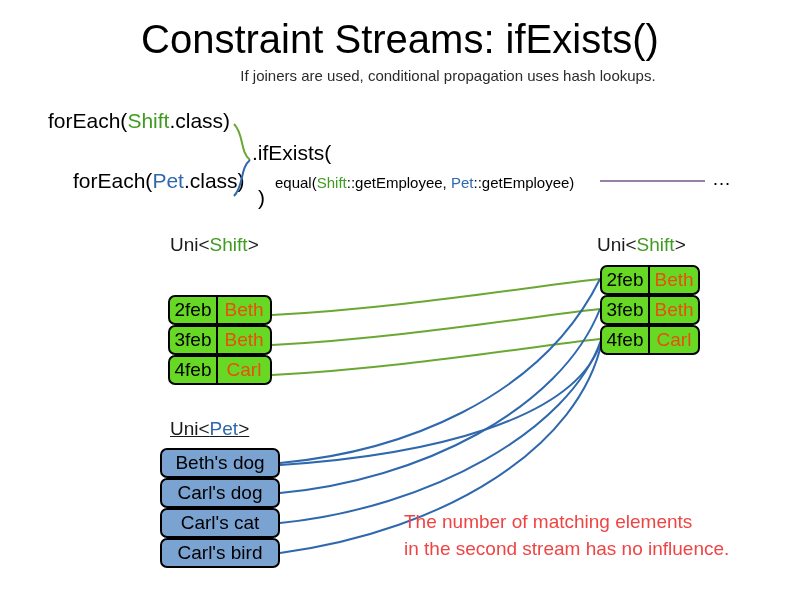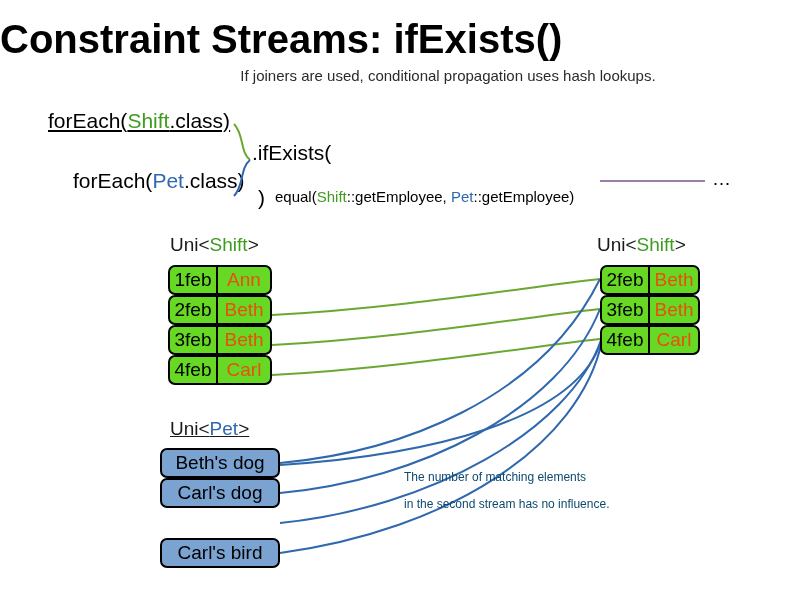"Constraint Streams: ifExists()" #title { font-weight: bold -> normal; text-align: left -> center }
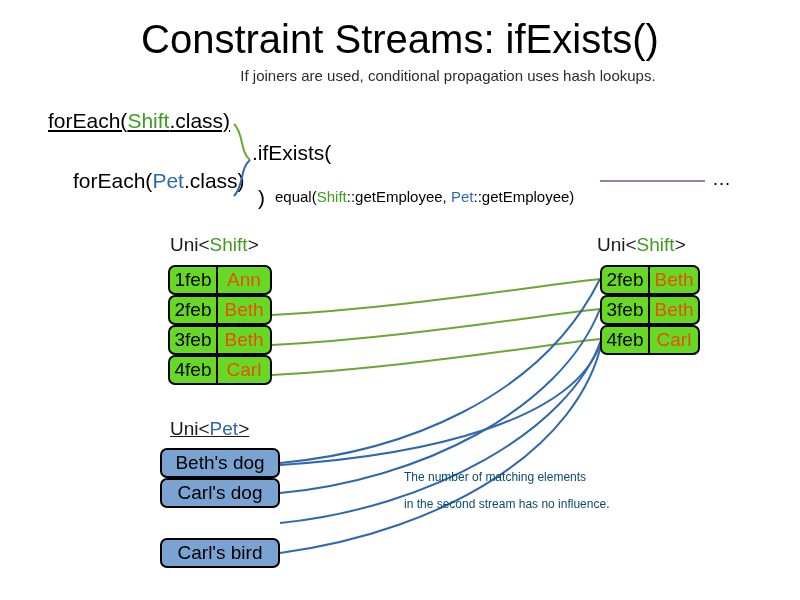"forEach(Shift.class)" #code-foreach-shift { text-decoration: underline -> none }
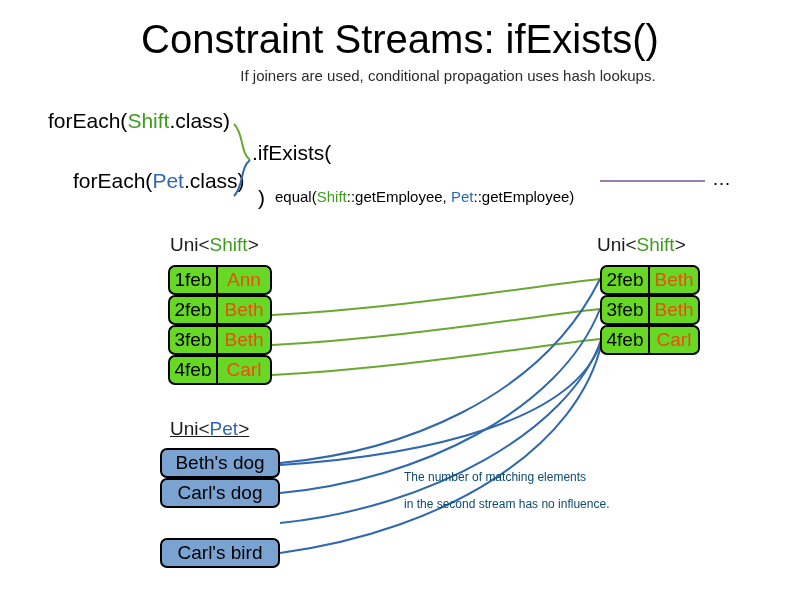"equal(Shift::getEmployee," #code-equal { top: 188px -> 174px }
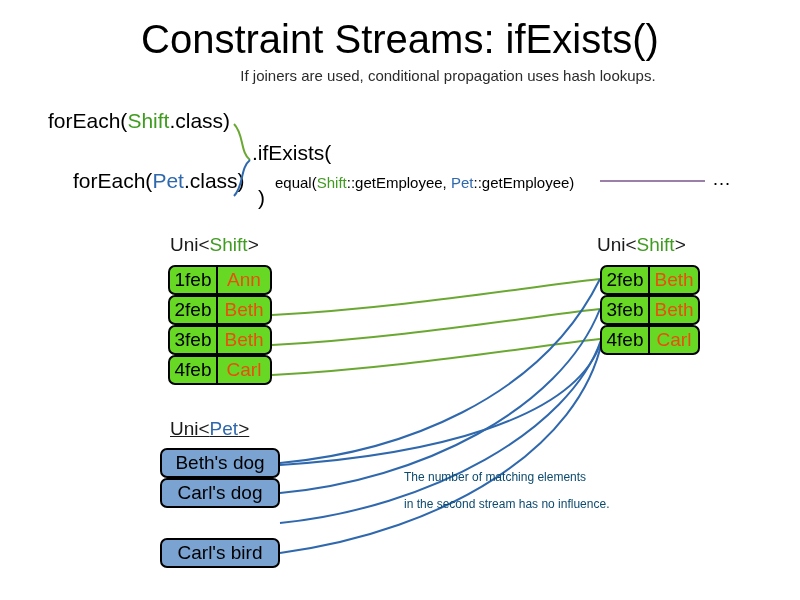"1feb" div.box { html: <div> <div>1feb</div> <div>Ann</div> </div> -> none }
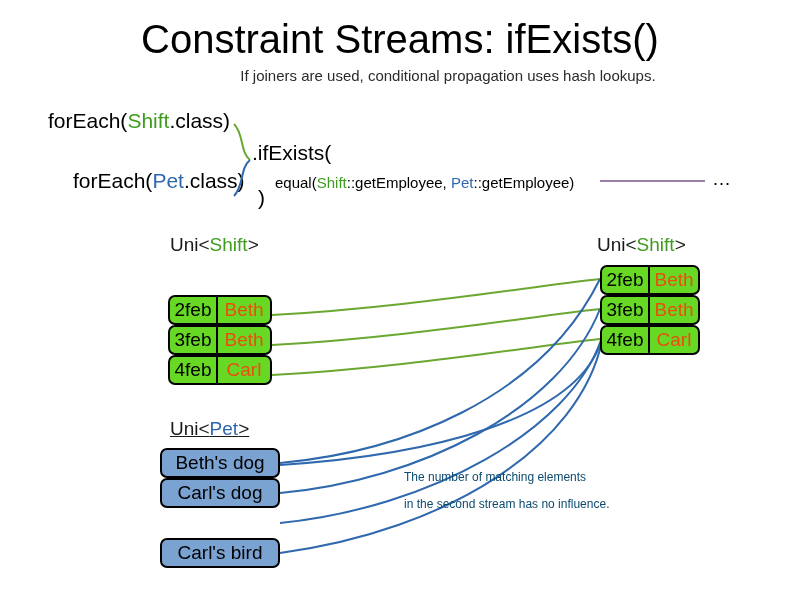"Carl's cat" div.box { html: none -> <div>Carl's cat</div> }
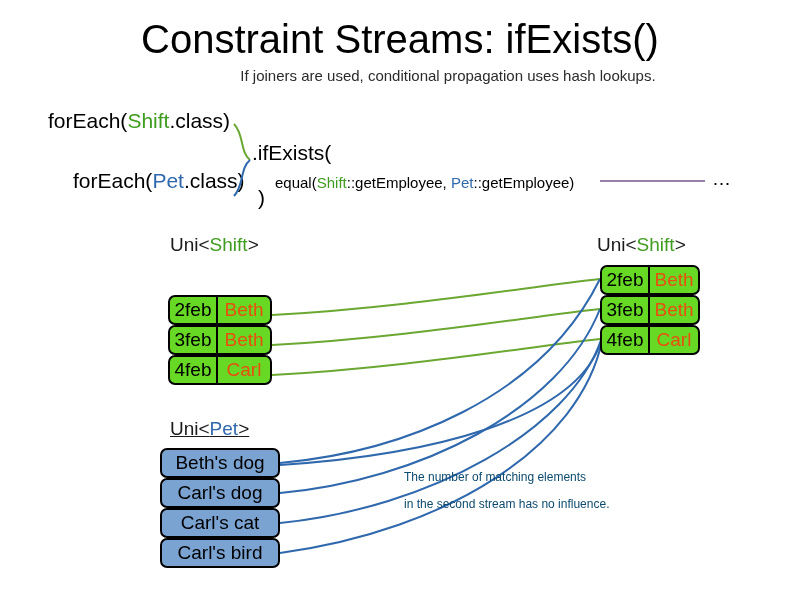"The number of matching elements" #note { color: #0c4a6e -> #ef4444; font-size: 12px -> 19px; top: 464px -> 508px }
